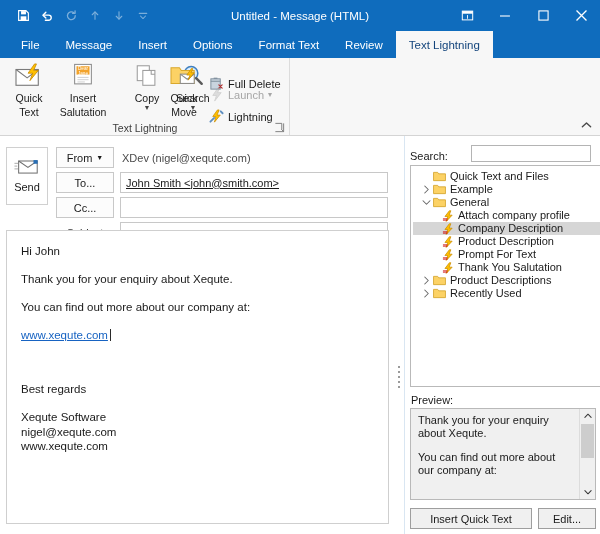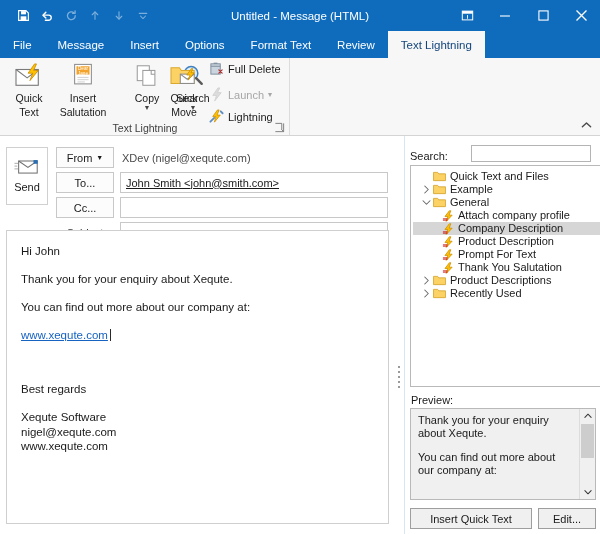"File" .tabbar { padding-left: none -> 8px }
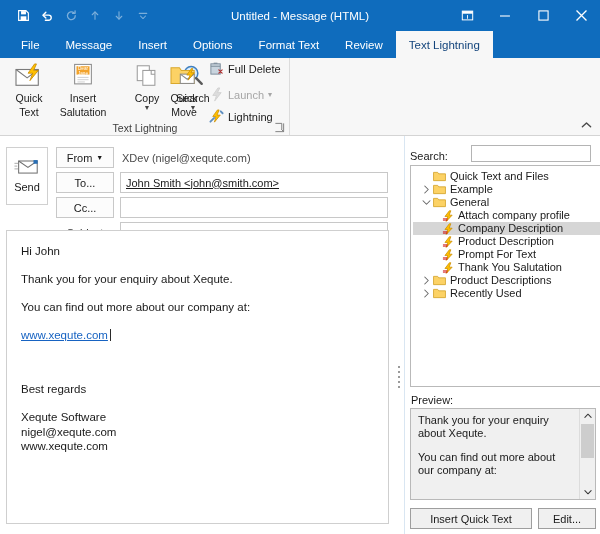"Full Delete" div.rbtn-sm { top: 1px -> 16px }
